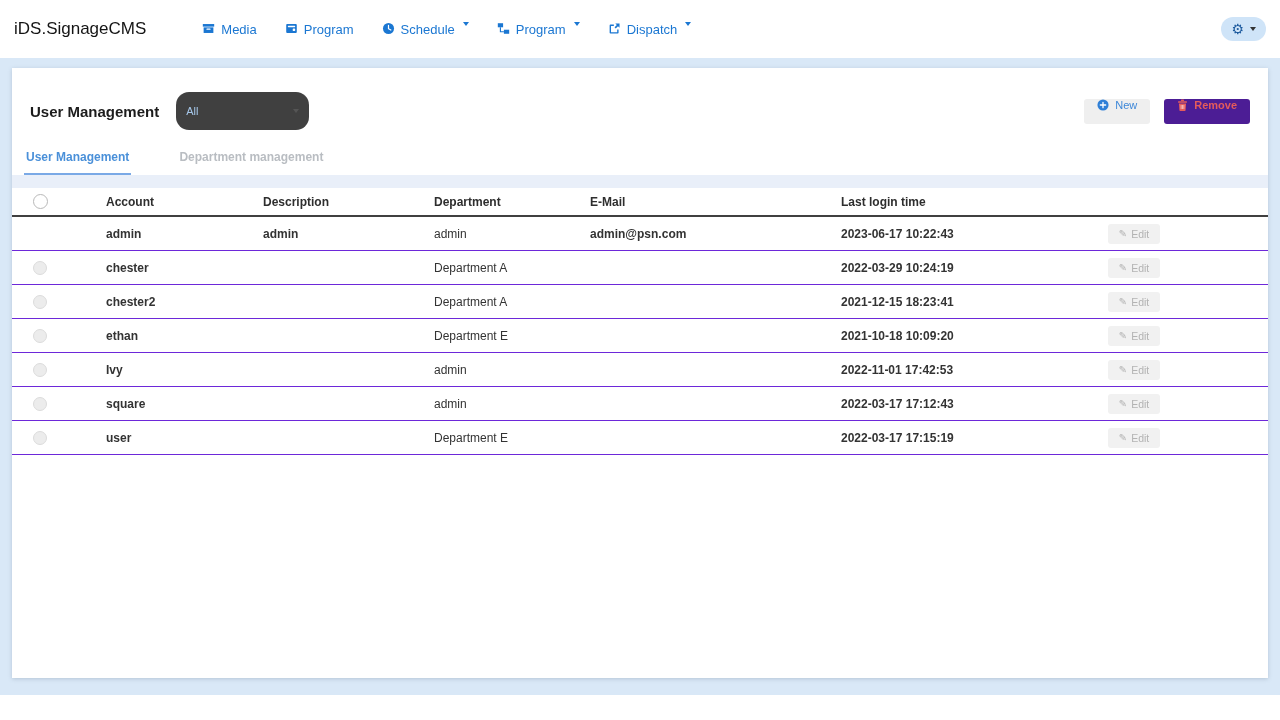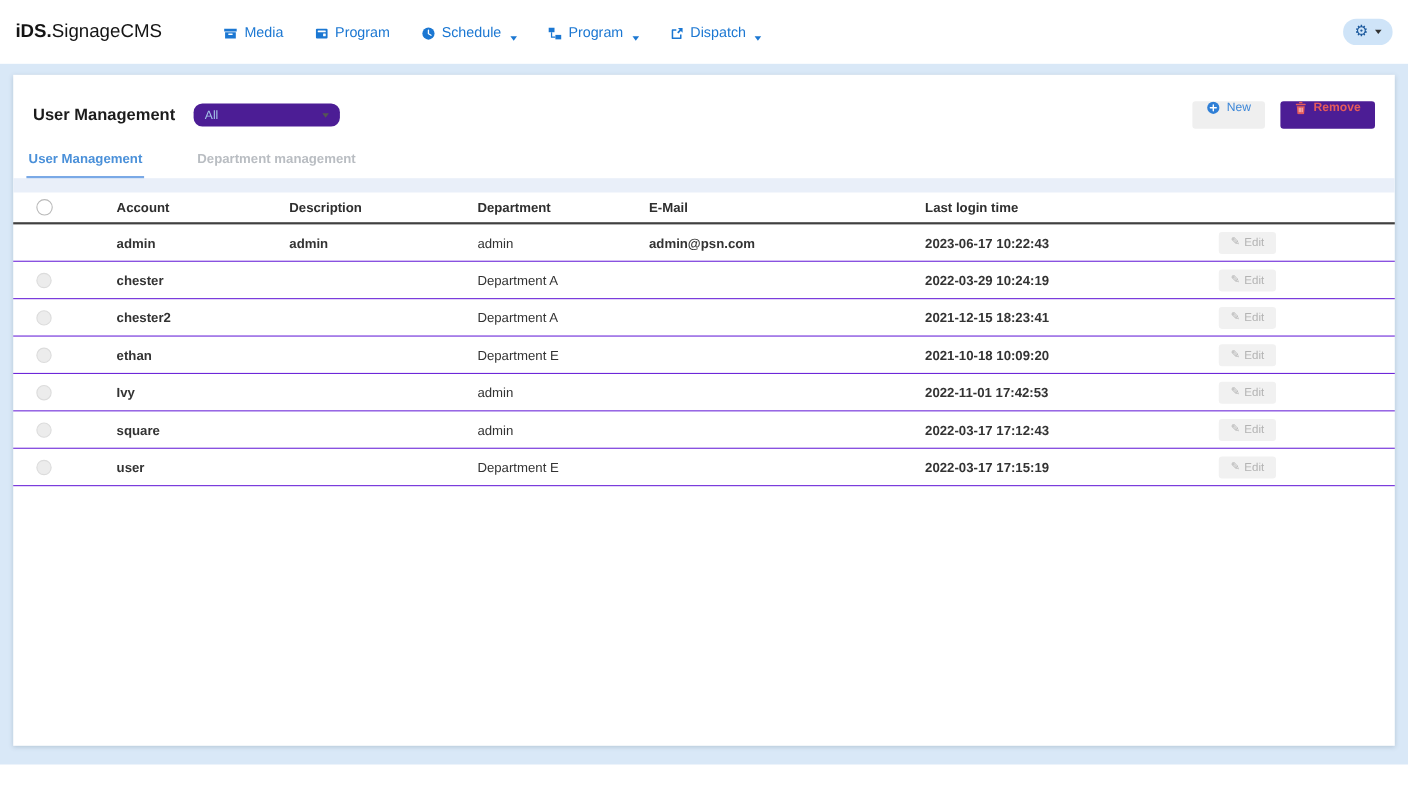"iDS." .brand b { font-weight: bold -> normal }
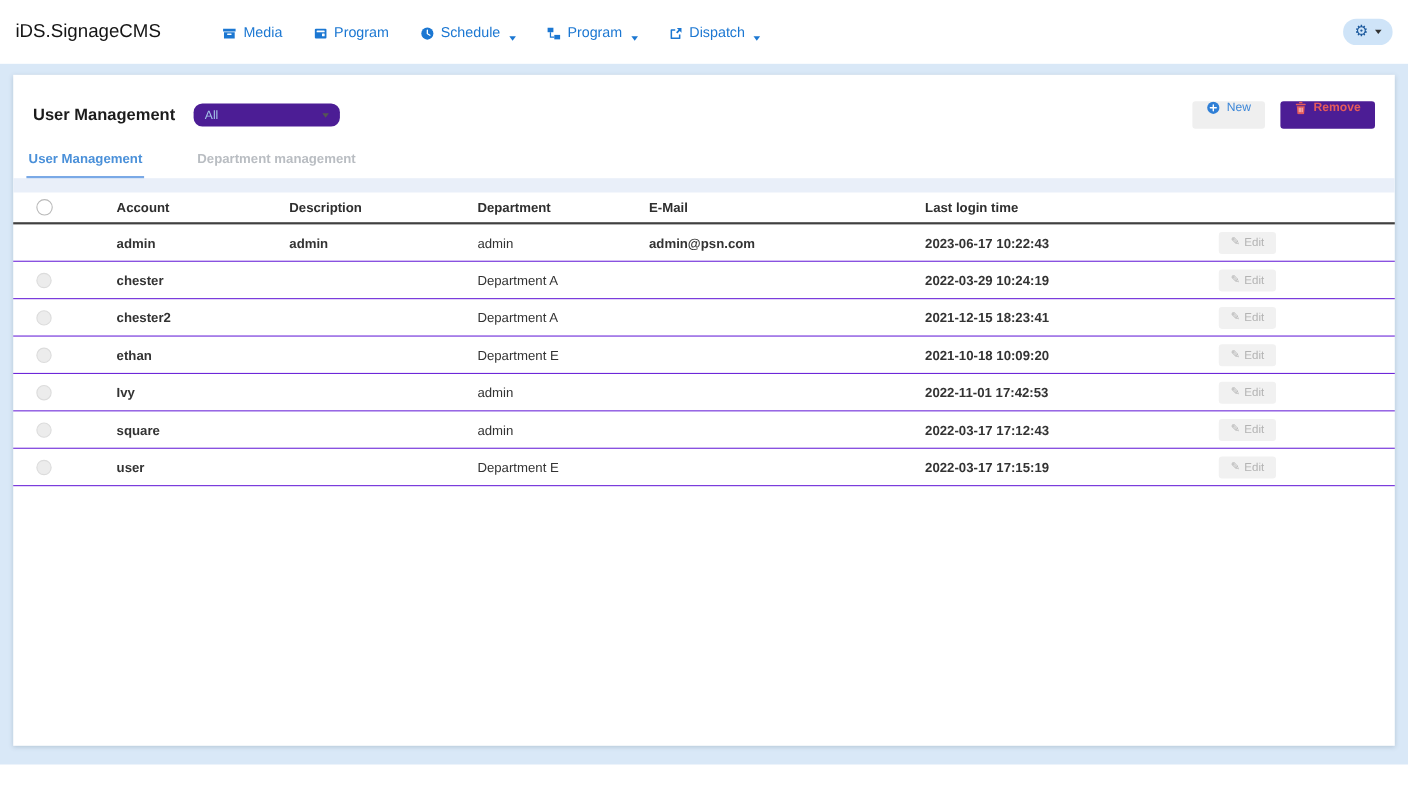"Media" .nav-item { align-items: flex-end -> flex-start }
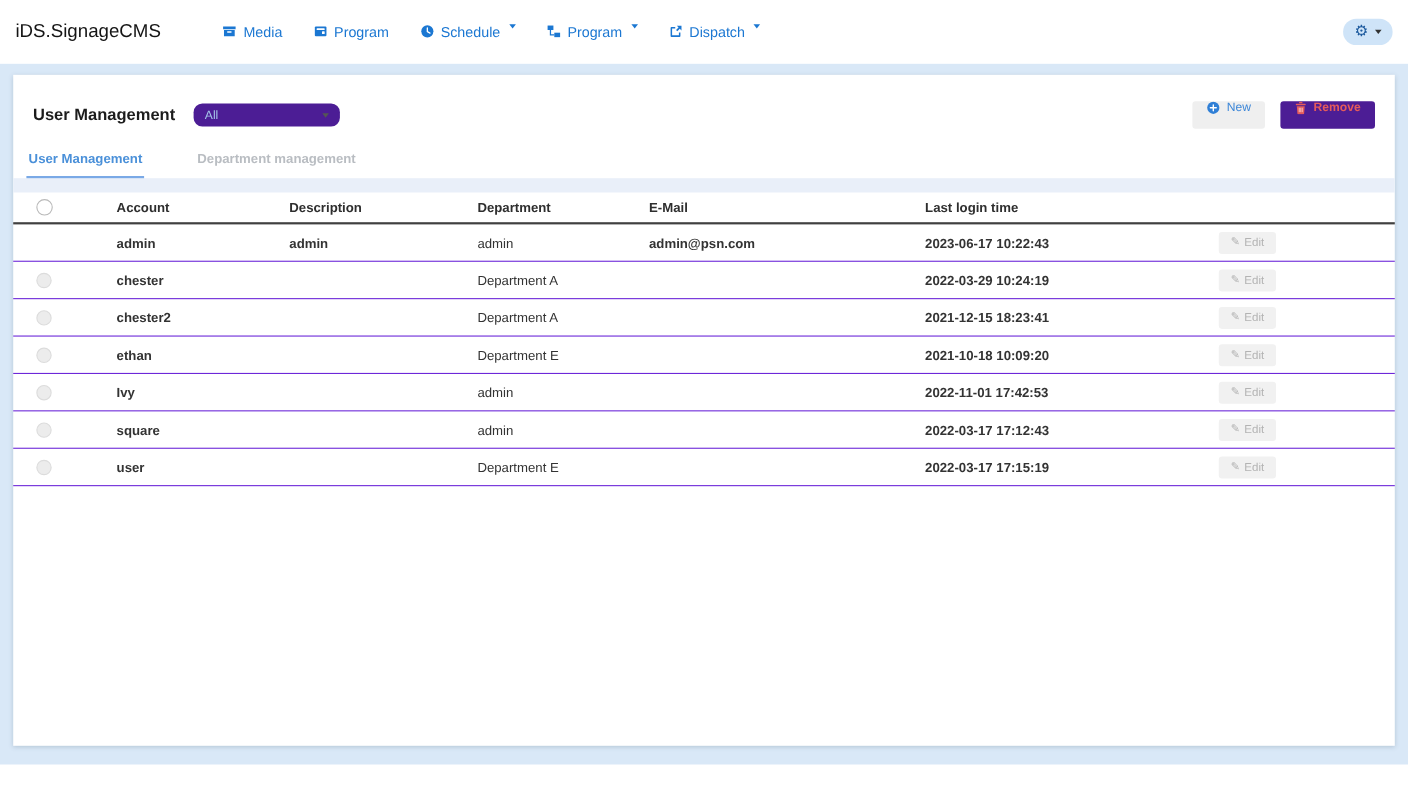"All" .select { background: #4c1d95 -> #404040; border-radius: 8px -> 13px; height: 21px -> 38px }
